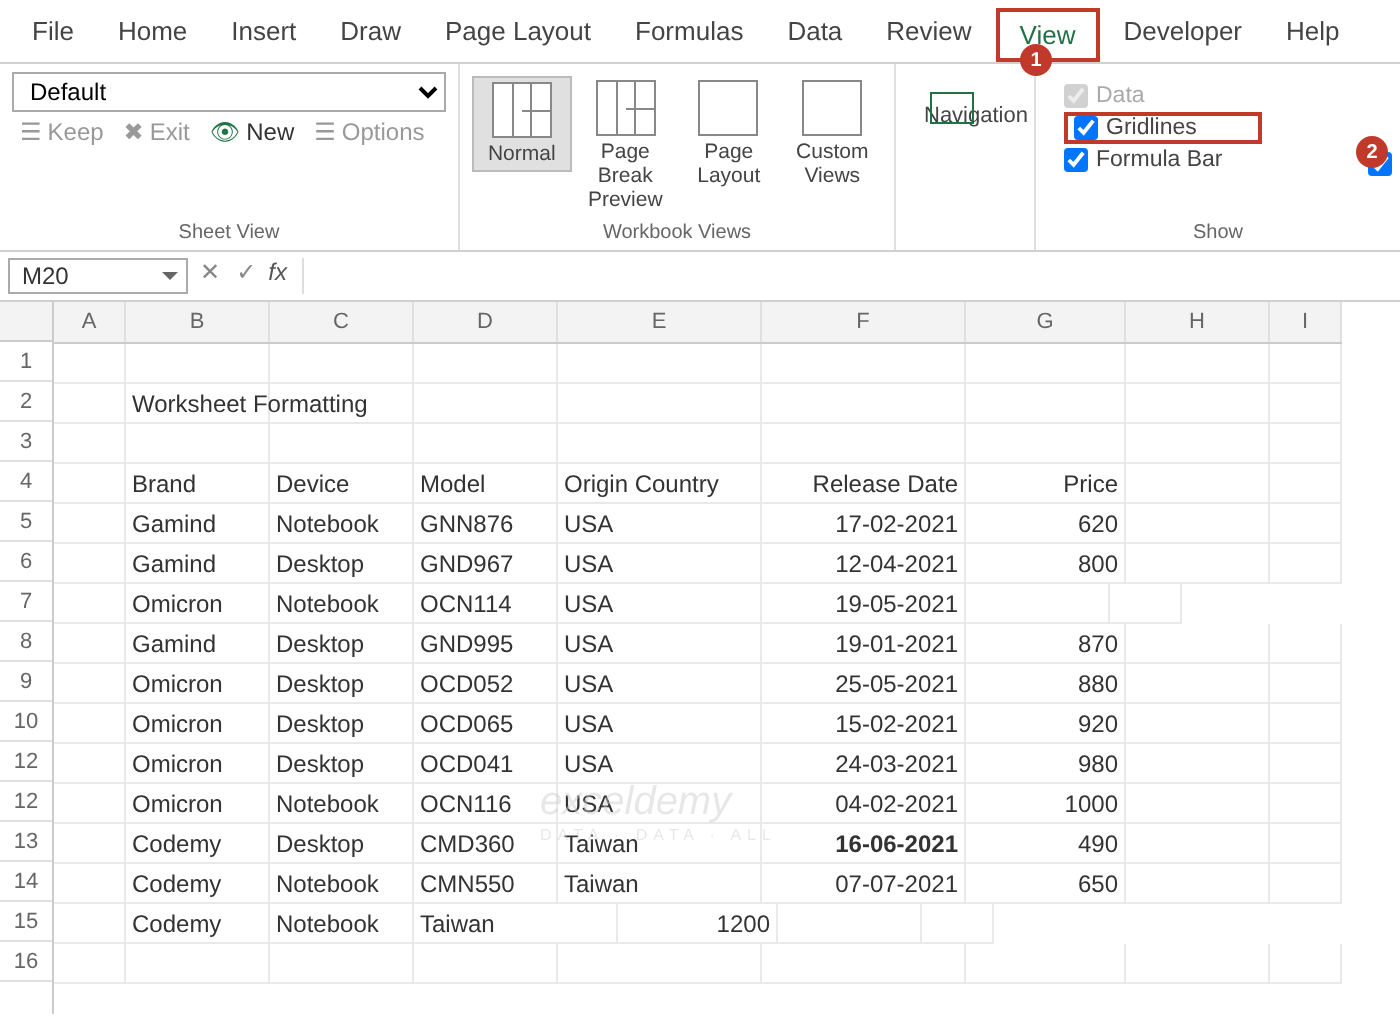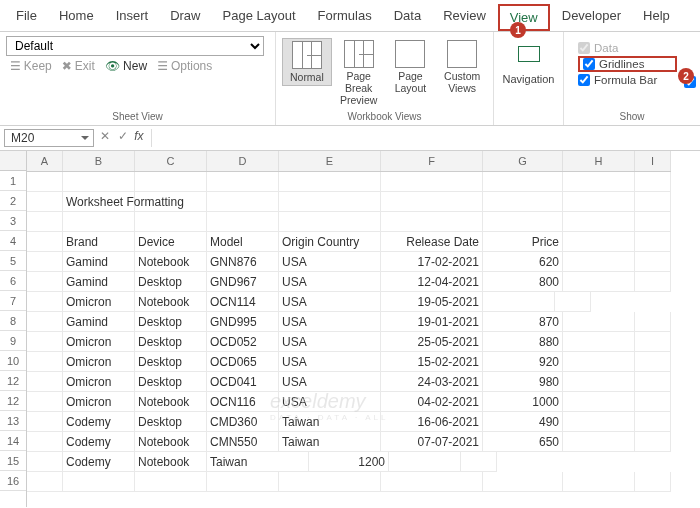"Default" div.group { width: 276px -> 230px }
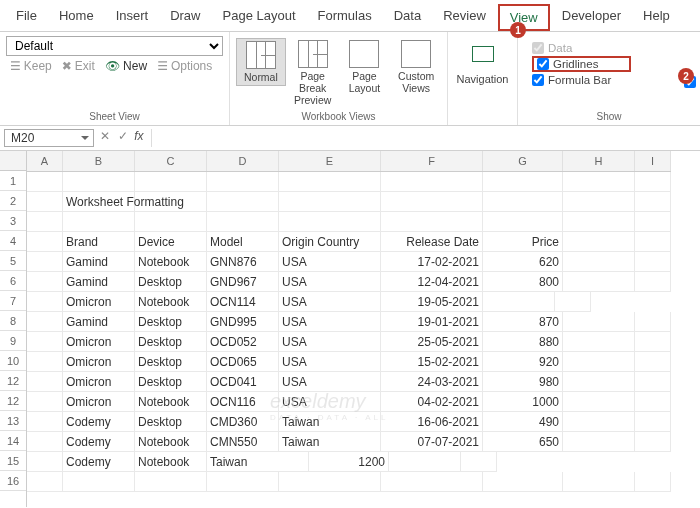"Navigation" .nav-btn { flex-direction: column -> row }
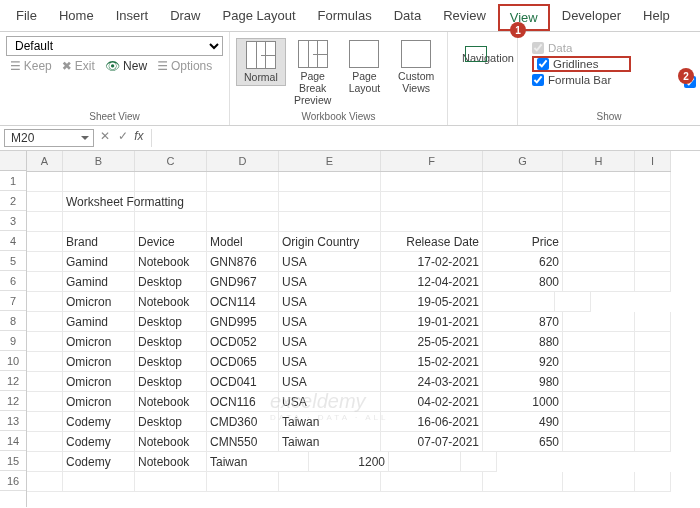"16-06-2021" div.c { font-weight: none -> bold }
